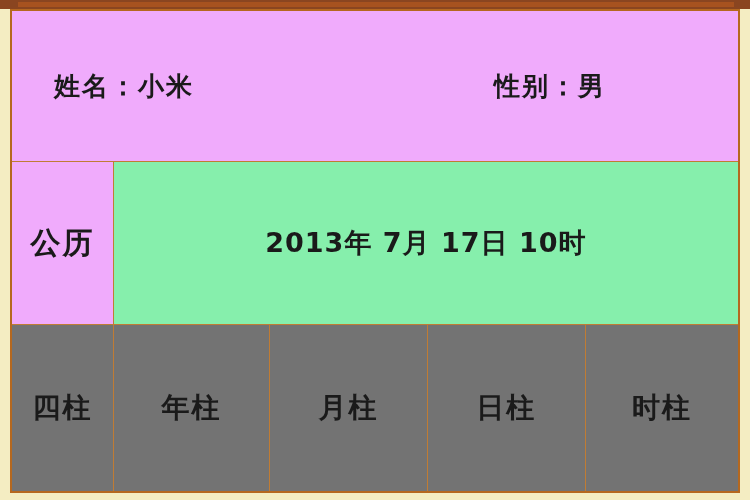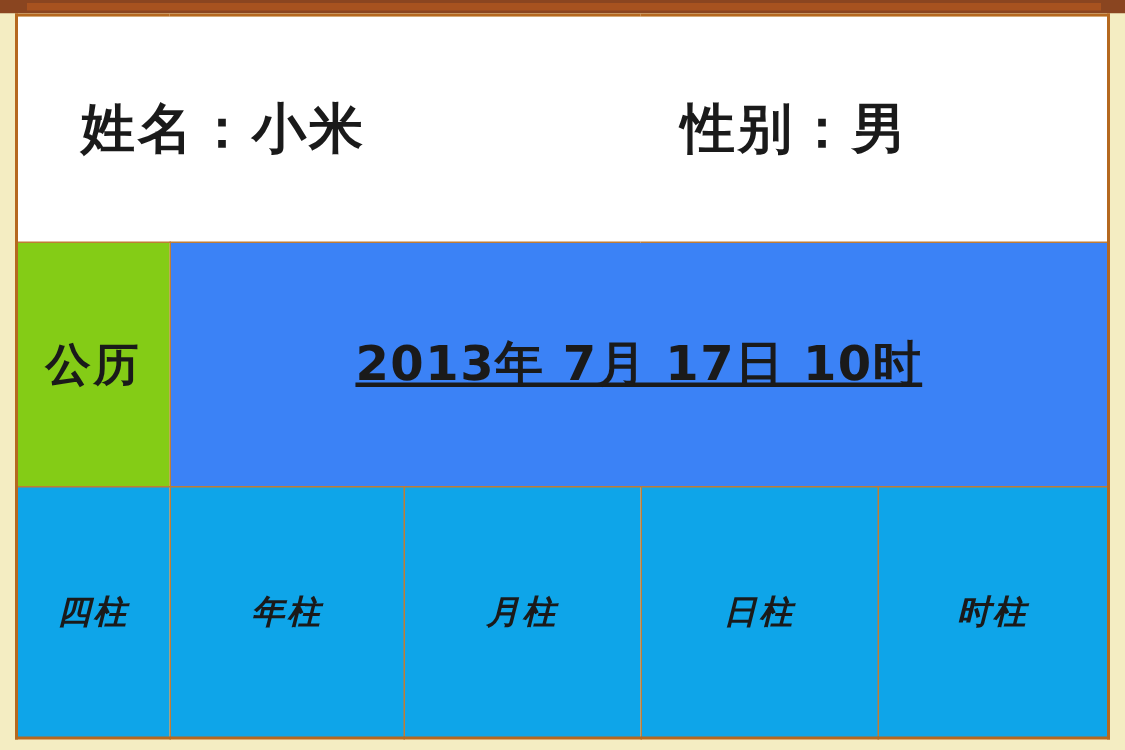"姓名：小米" .hdr-cell { background: #ffffff -> #f0abfc; font-size: 36px -> 26px }
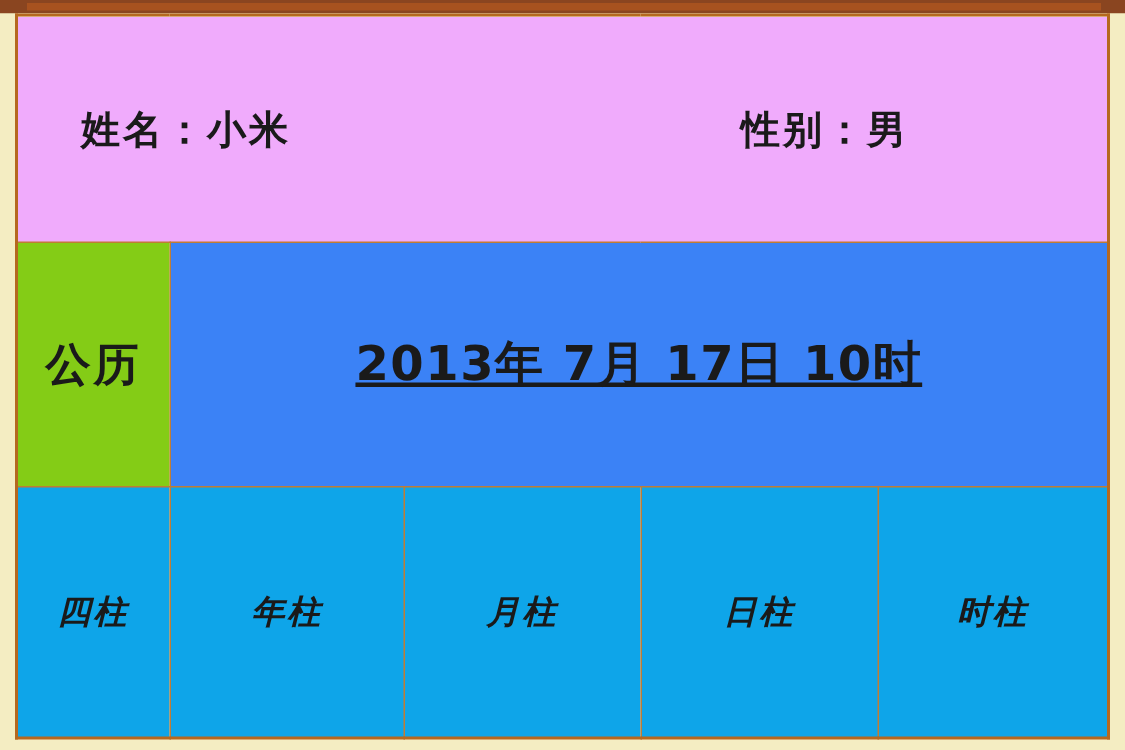"公历" .label-cell { background: #84cc16 -> #f0abfc }
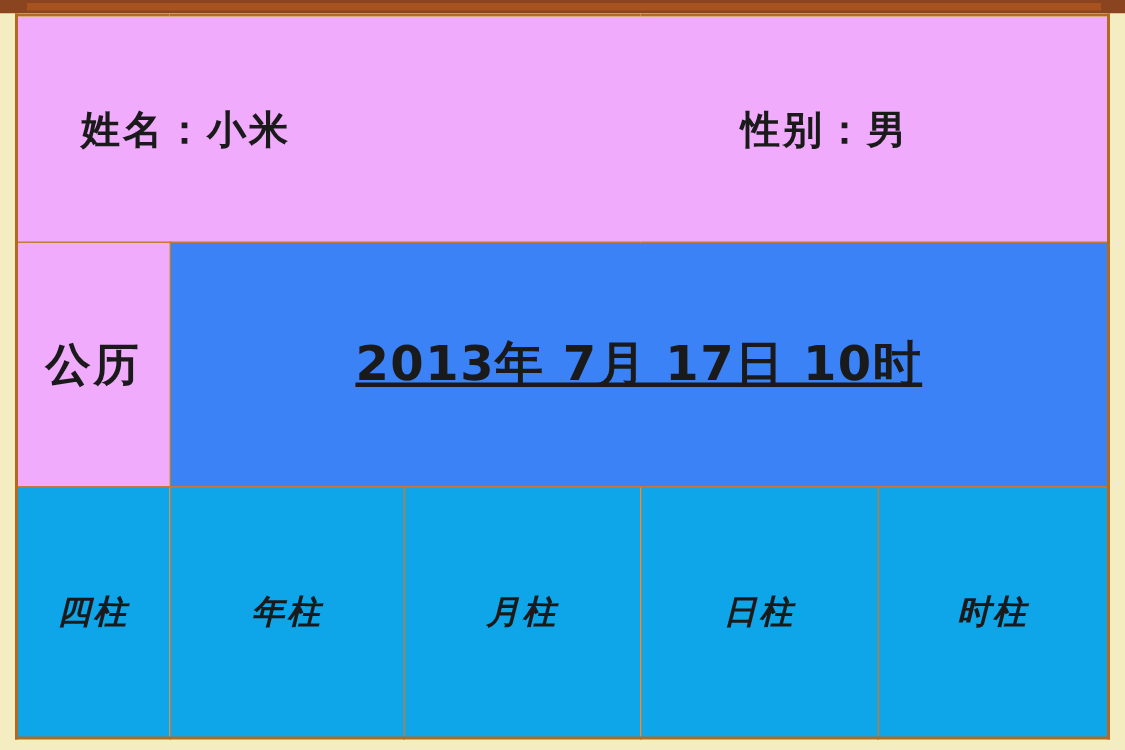"2013年 7月 17日 10时" .value-cell { background: #3b82f6 -> #86efac; font-size: 32px -> 27px; text-decoration: underline -> none }
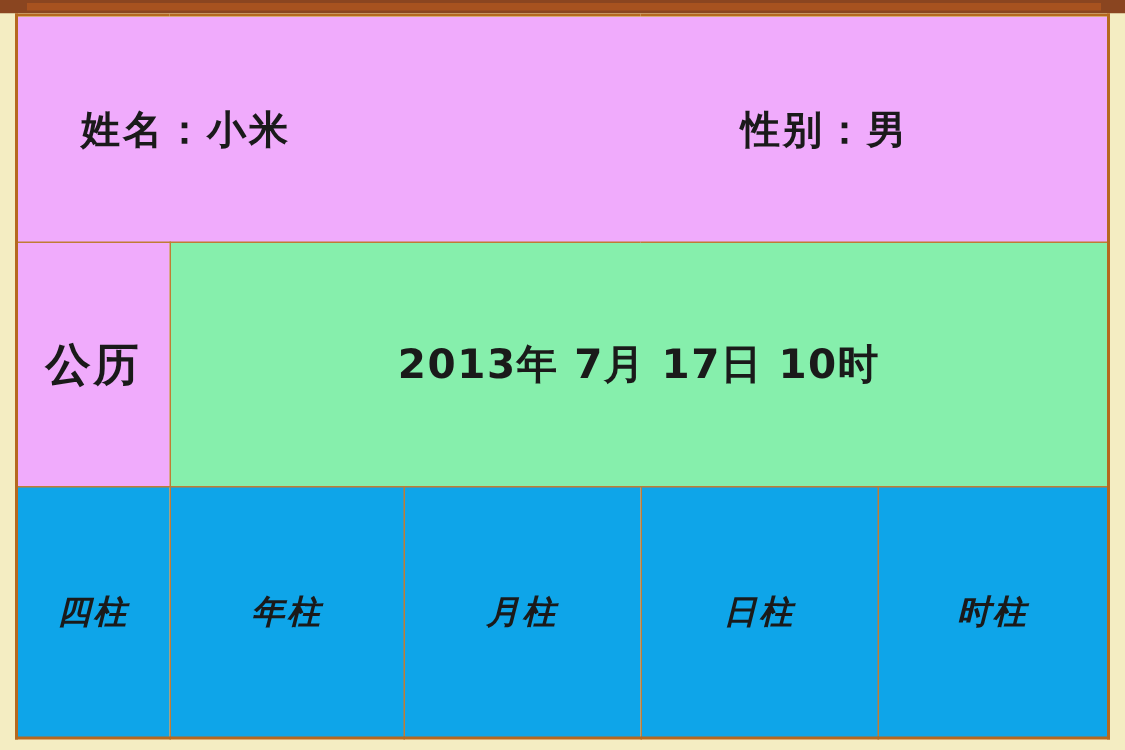"四柱" .pillar-cell { background: #0ea5e9 -> #737373; font-size: 22px -> 28px; font-style: italic -> none }
